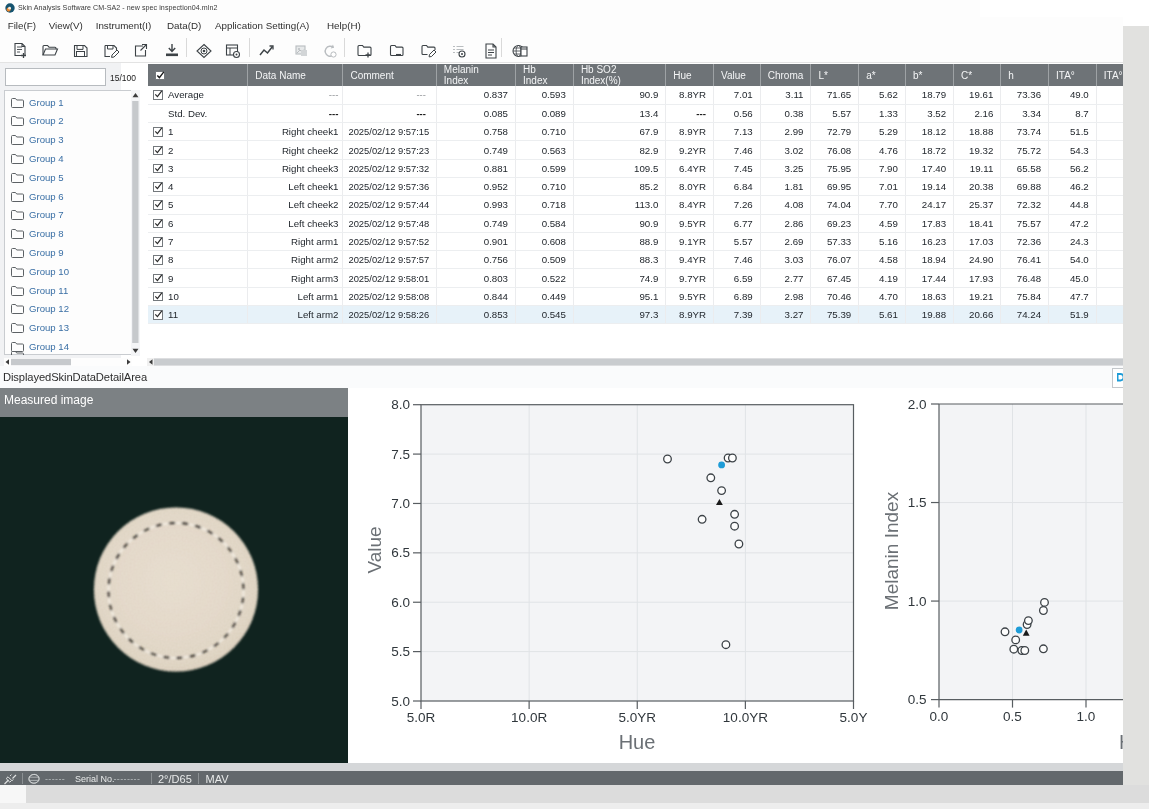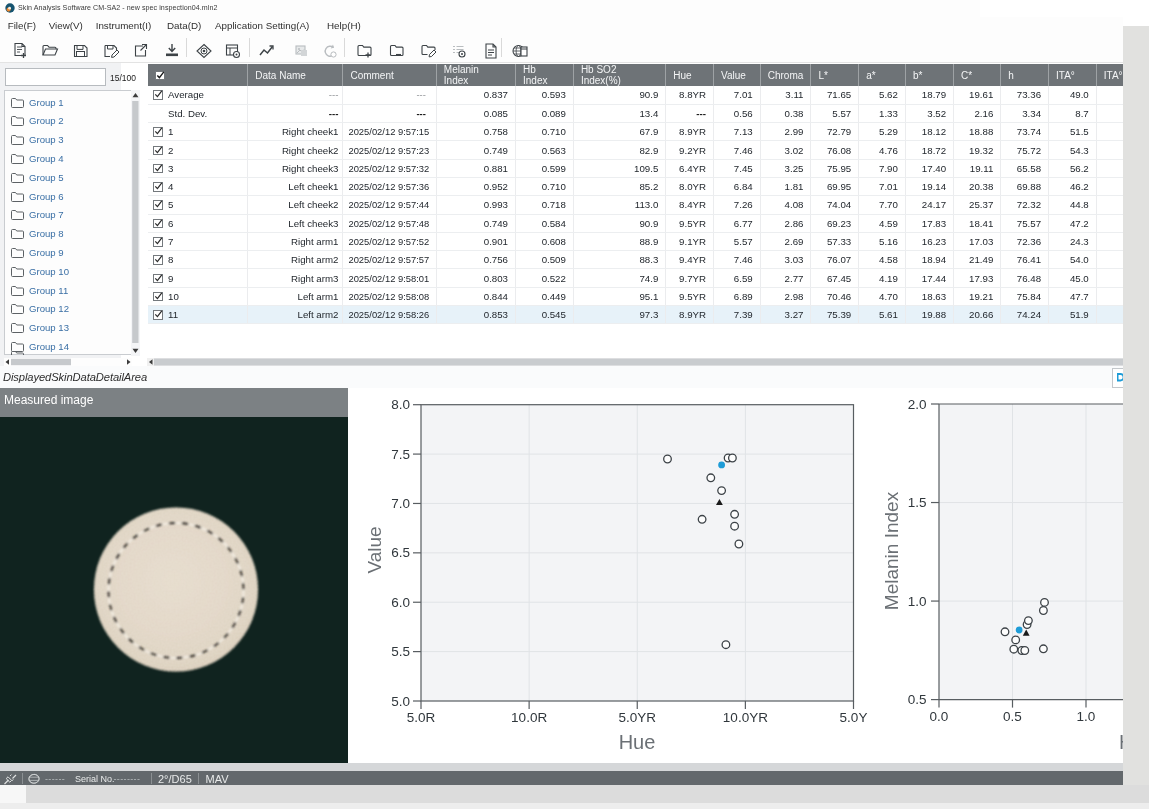"21.49" td.num { text: 21.49 -> 24.90 }
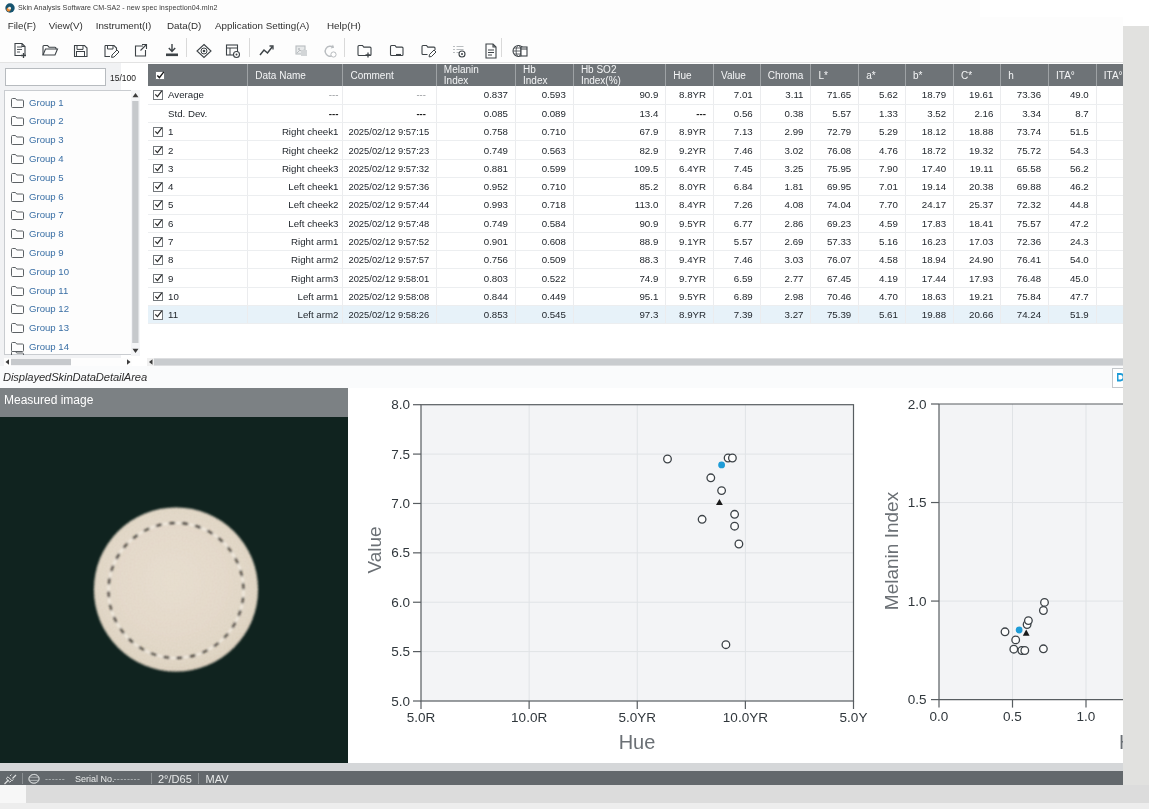"DisplayedSkinDataDetailArea" #detail-label { font-style: italic -> none }
